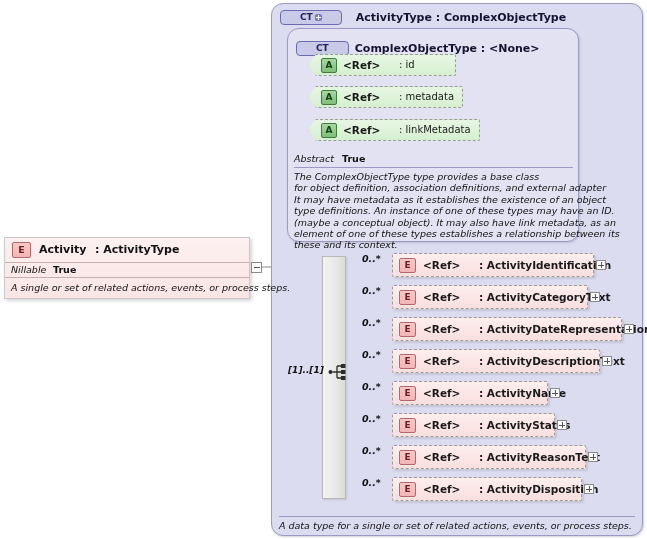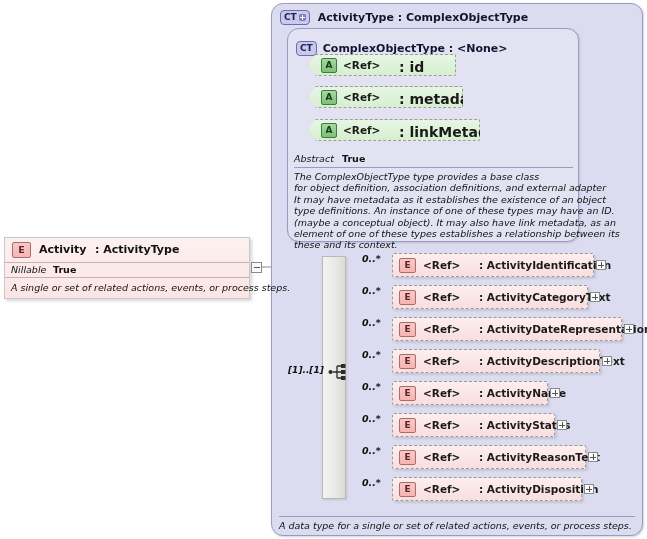"CT" .badge { padding: 1px 3px -> 1px 19px }
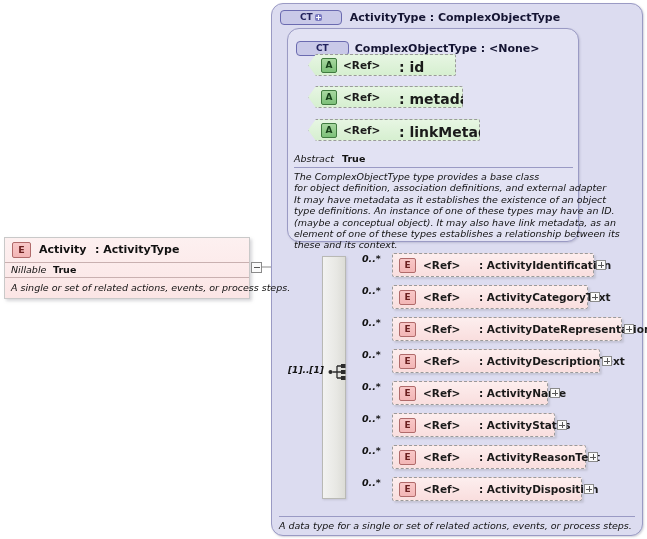"ActivityType : ComplexObjectType" .ct-title .lbl { margin-left: 8px -> 14px }
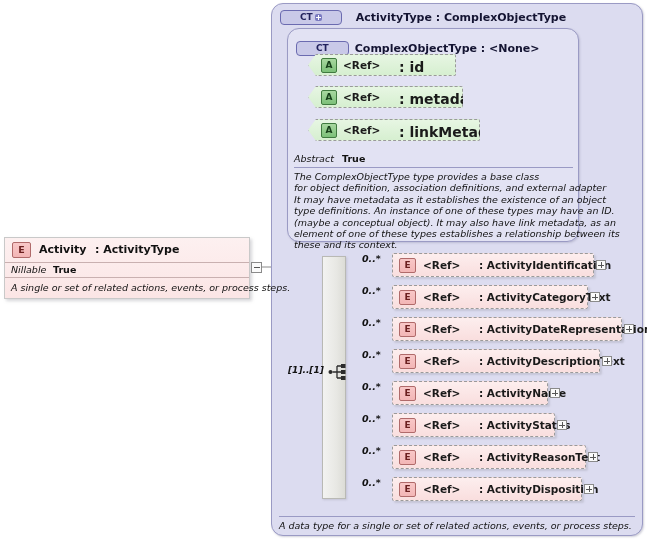": id" .attr-row .a-name { font-size: 14px -> 10px; font-weight: bold -> normal }
